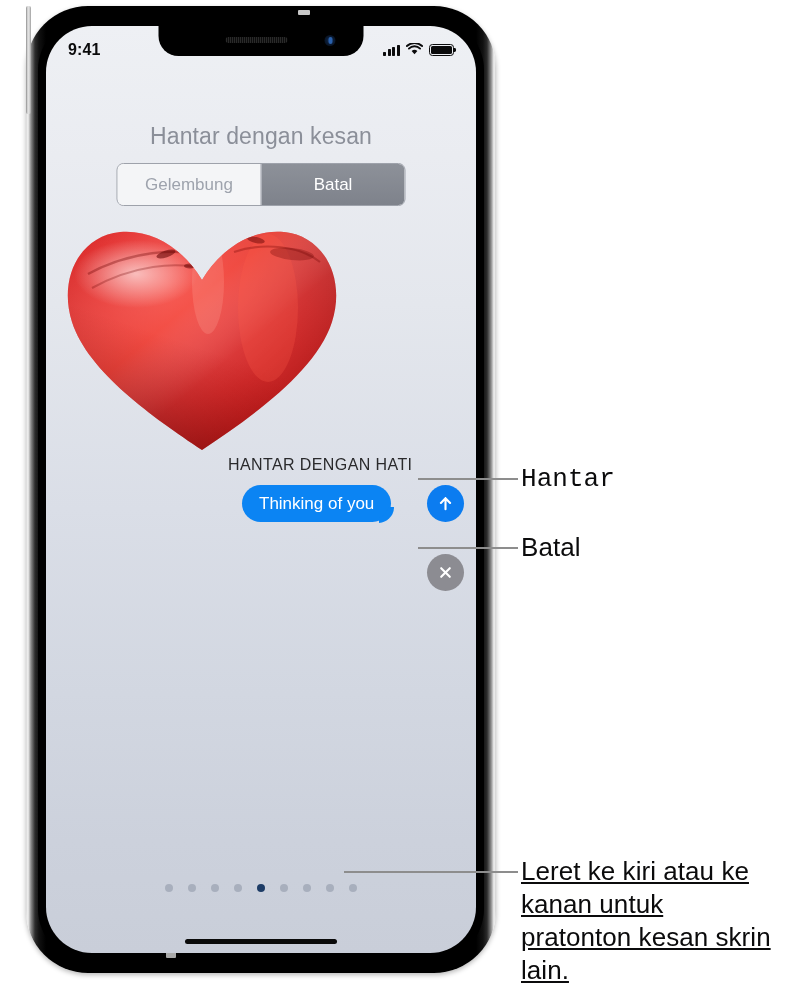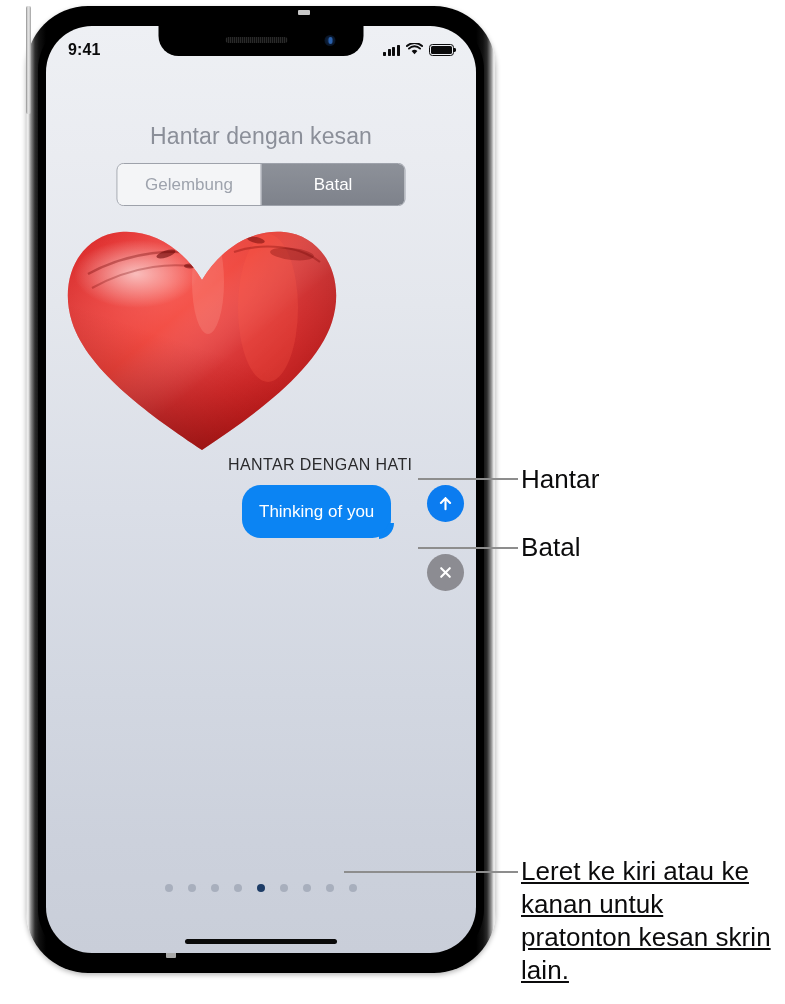"Hantar" #callout-hantar { font-family: none -> Liberation Mono, monospace }
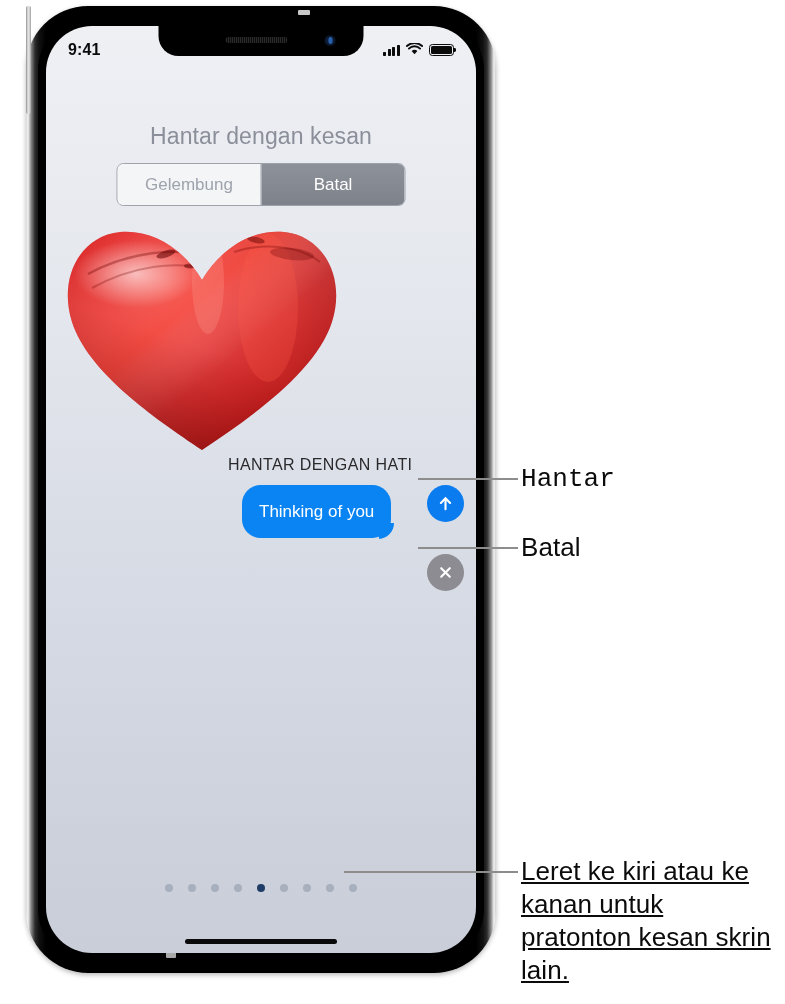"Thinking of you" #message-bubble { padding: 8px 17px -> 0 17px }
